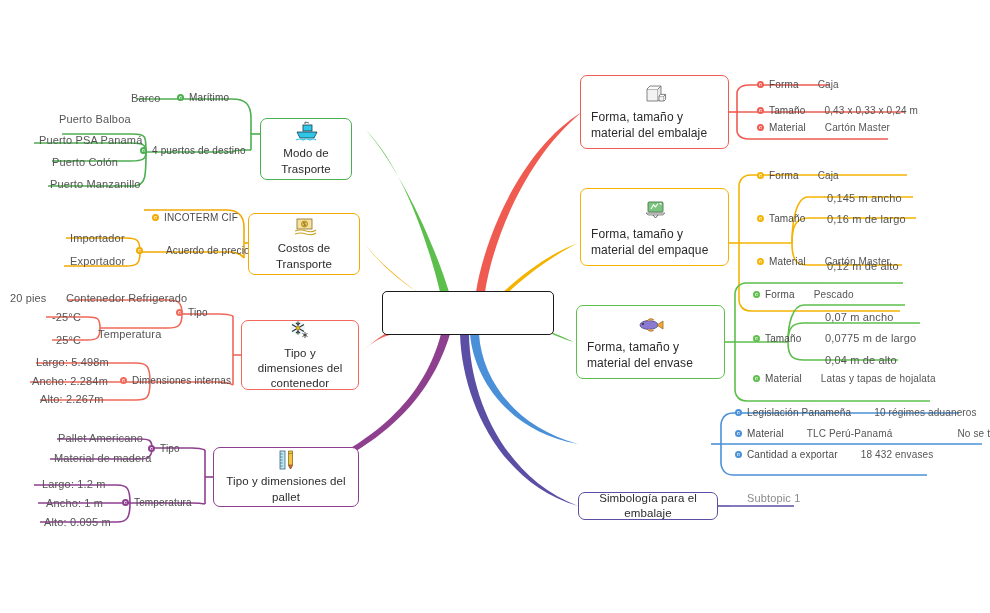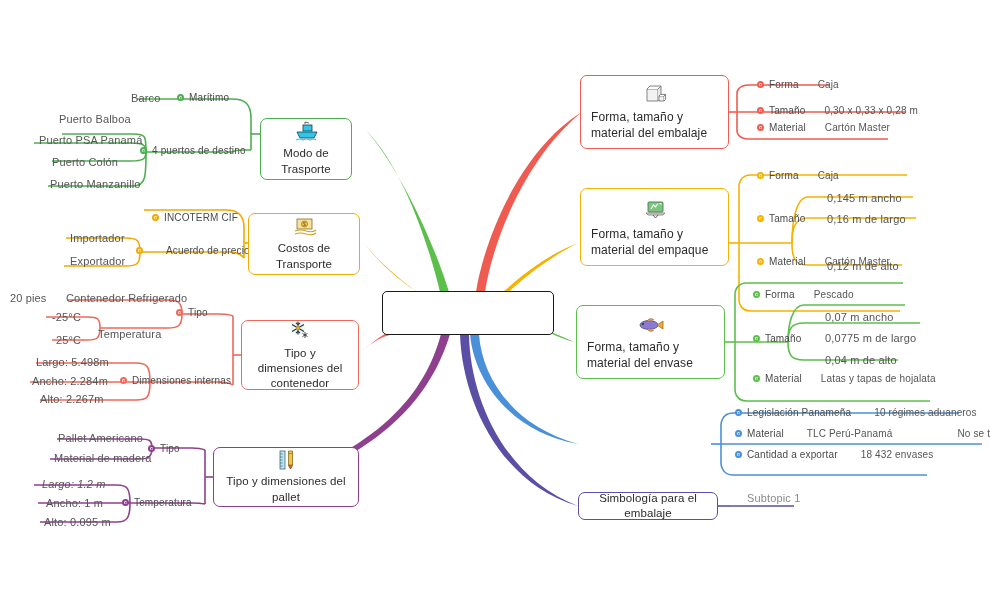"0,30 x 0,33 x 0,28" span.txt { text: 0,30 x 0,33 x 0,28 -> 0,43 x 0,33 x 0,24 }
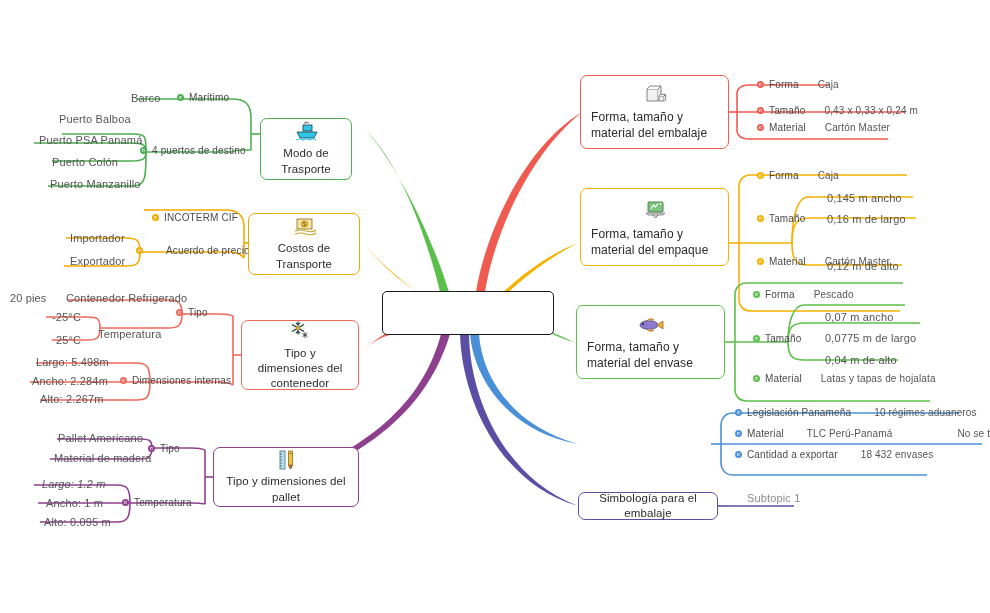"Largo: 1.2 m" div.sub { font-style: italic -> none }
